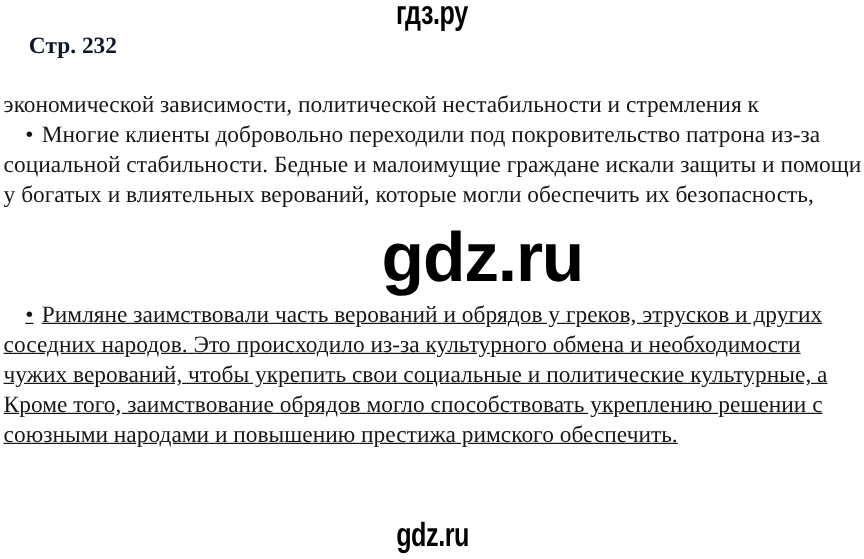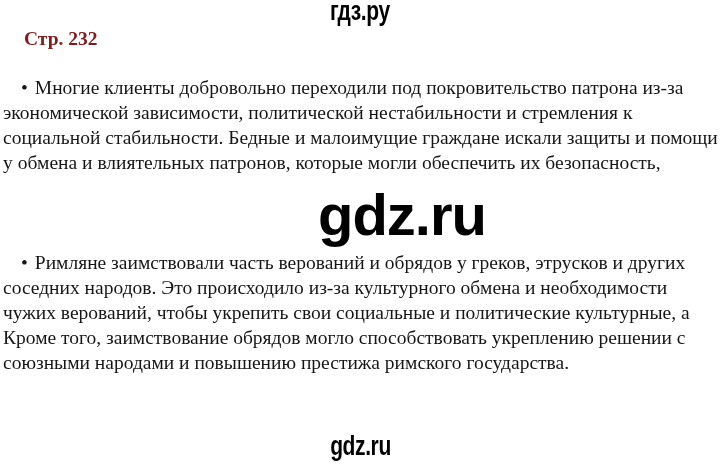"Стр. 232" .page-label { color: #7f1d1d -> #0f172a }
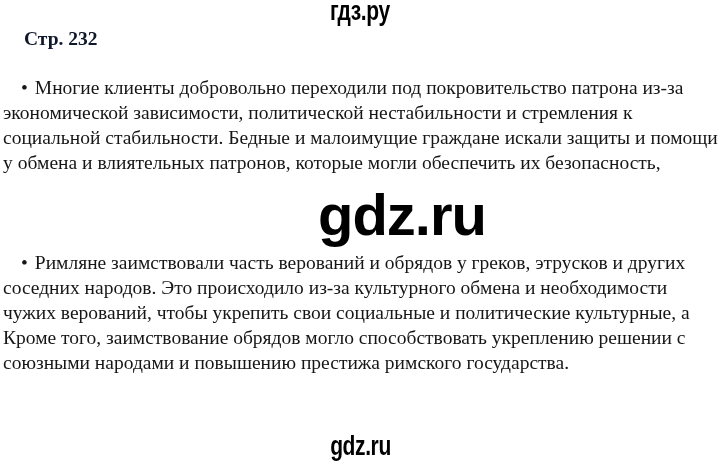"• Многие клиенты добровольно переходили" div.line { order: before "экономической зависимости, политической" -> after "экономической зависимости, политической" }
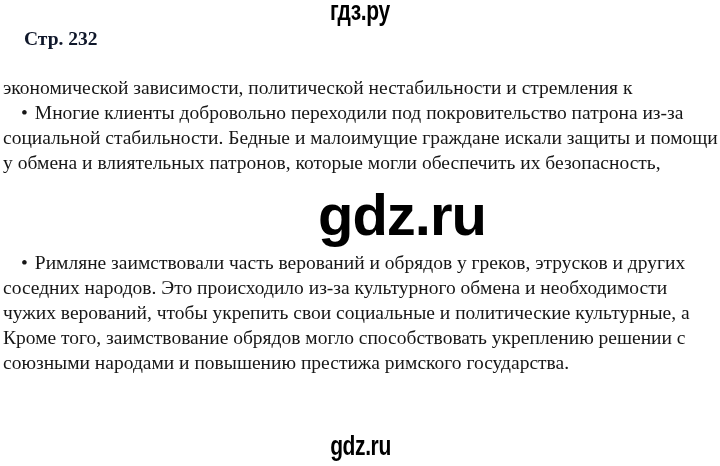"у обмена и влиятельных патронов," div.line { text: обмена и влиятельных патронов -> богатых и влиятельных верований }
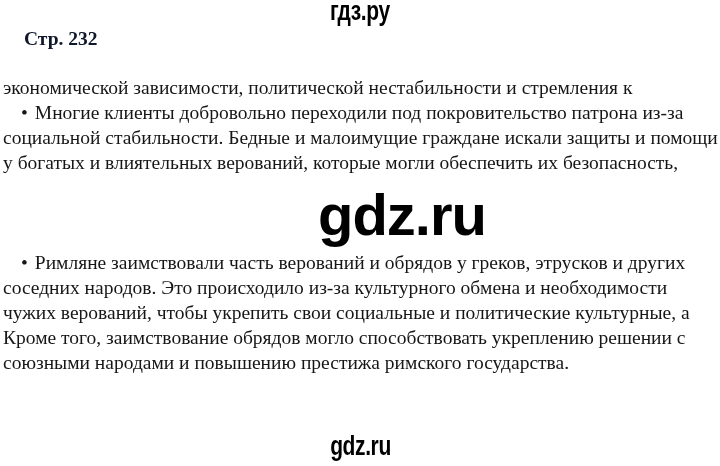"• Римляне заимствовали часть верований" .para-2 { text-decoration: none -> underline }
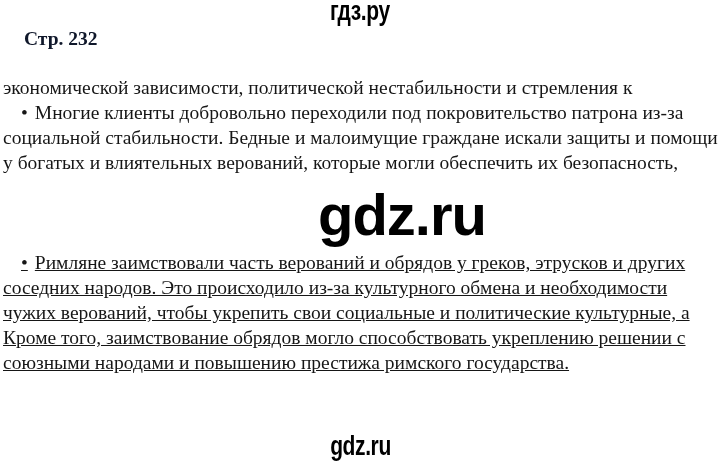"союзными народами и повышению престижа" div.line { text: государства -> обеспечить }
